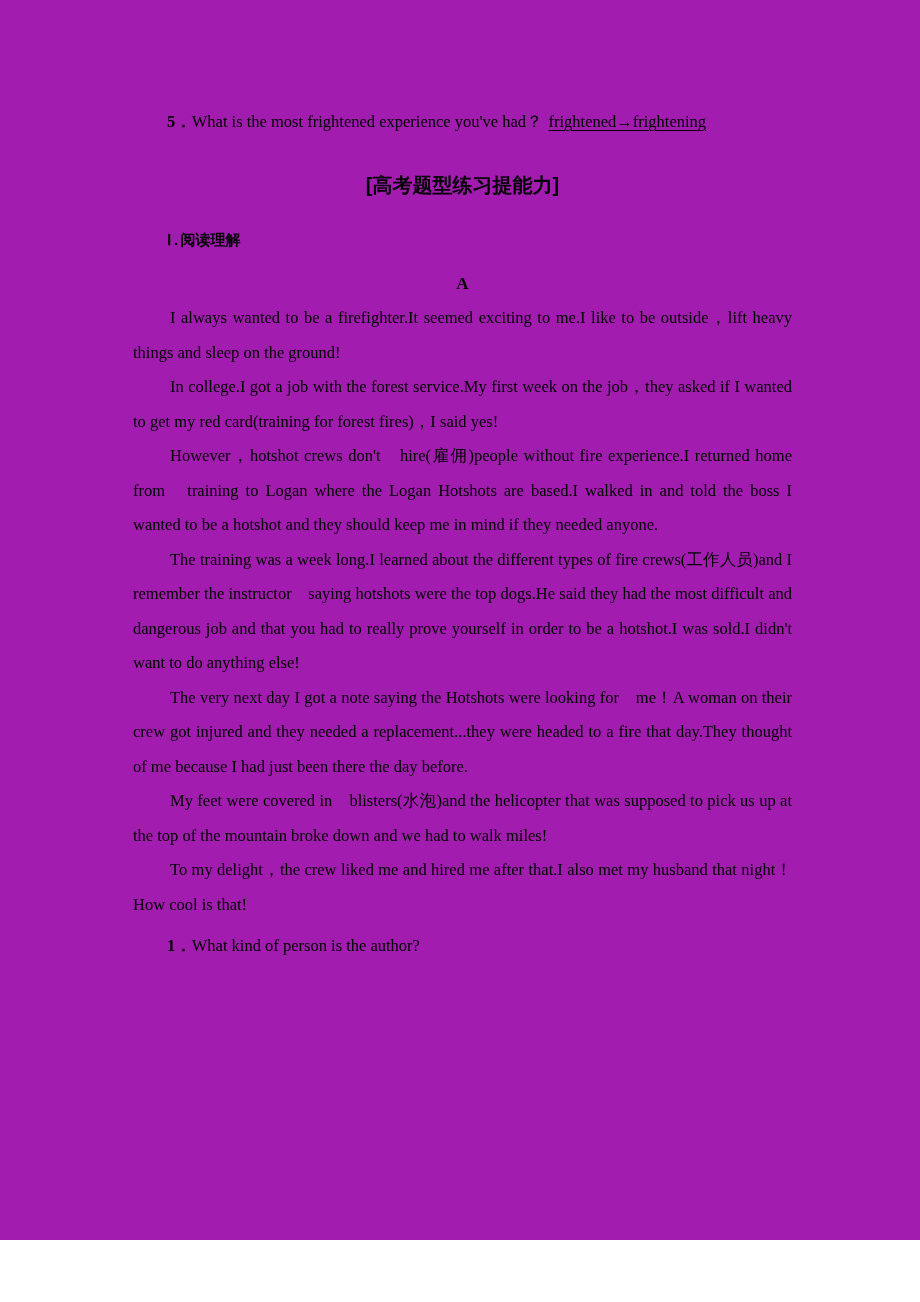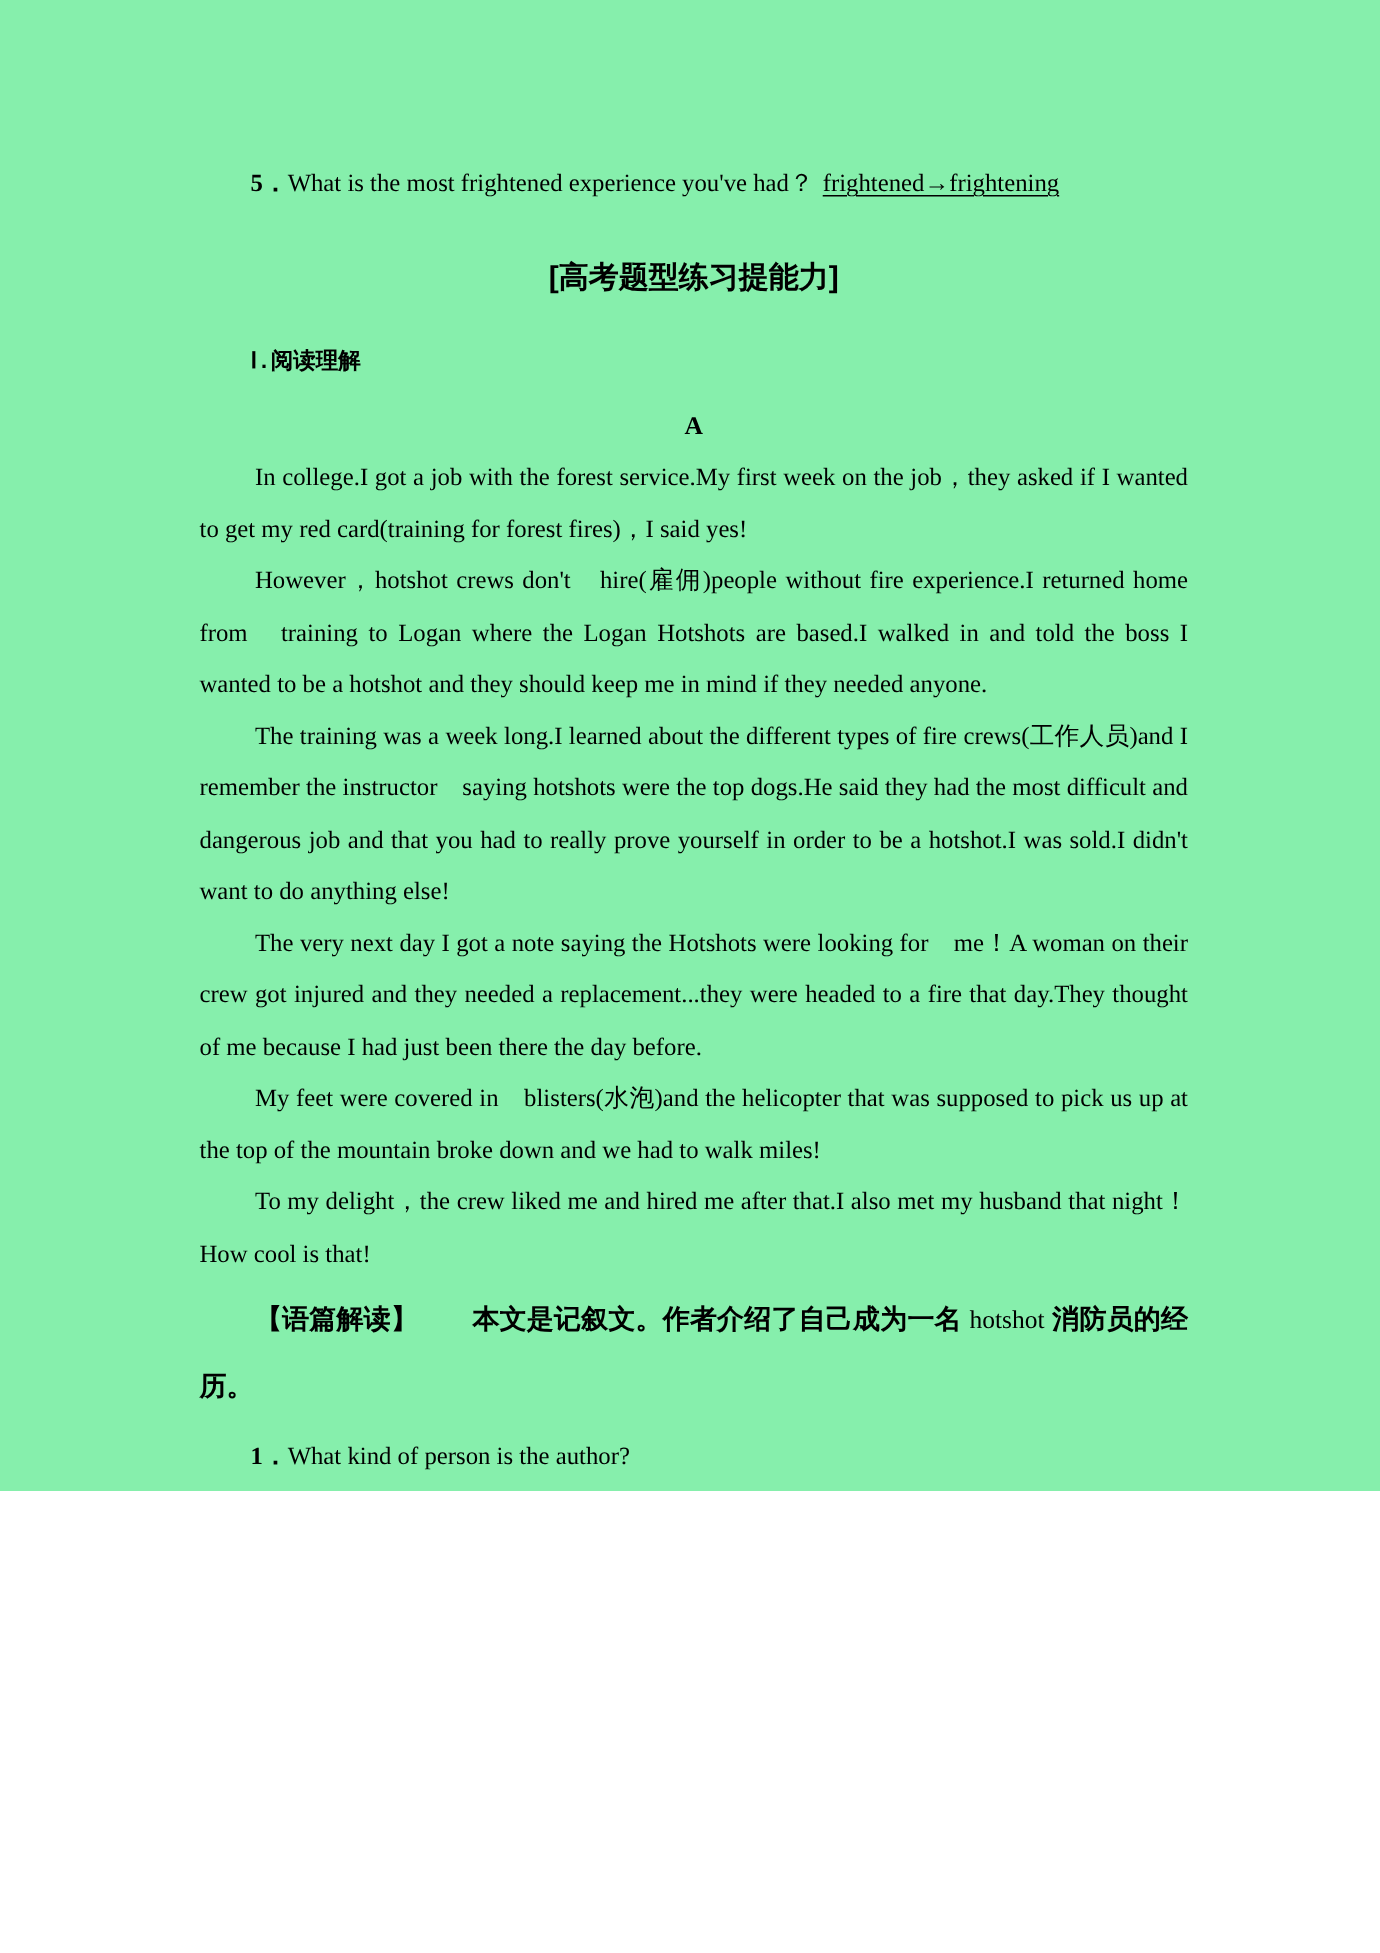"5．What is the most frightened" .page { background: #86efac -> #a21caf; height: 994px -> 1240px }
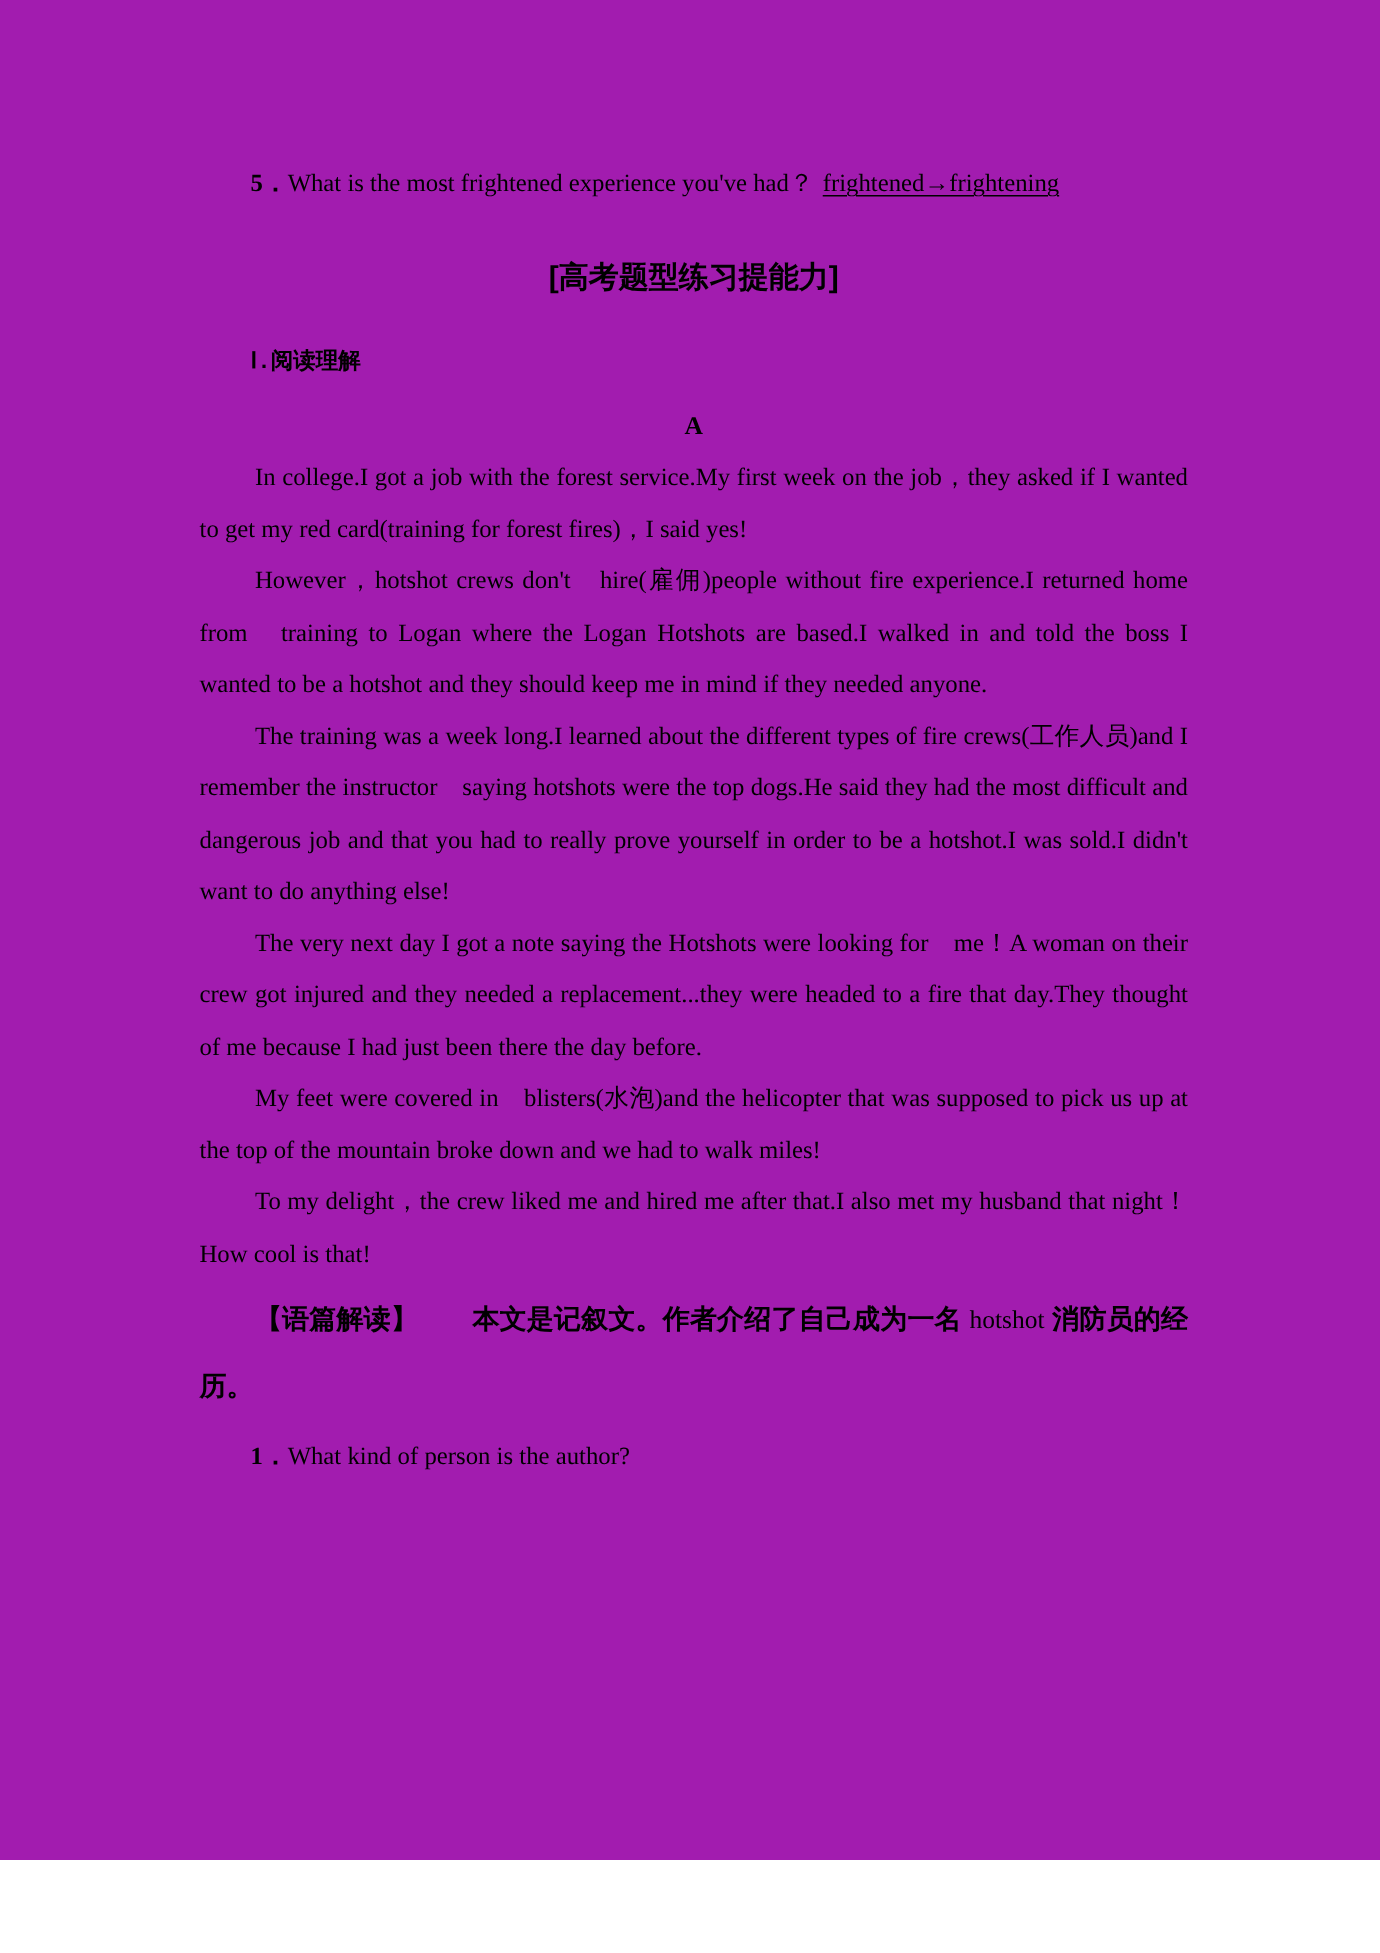"I always wanted to be" p { html: none -> <p>I always wanted to be a firefighter.It seemed exciting to me.I like to be outside，lift heavy things and sleep on the ground!</p> }
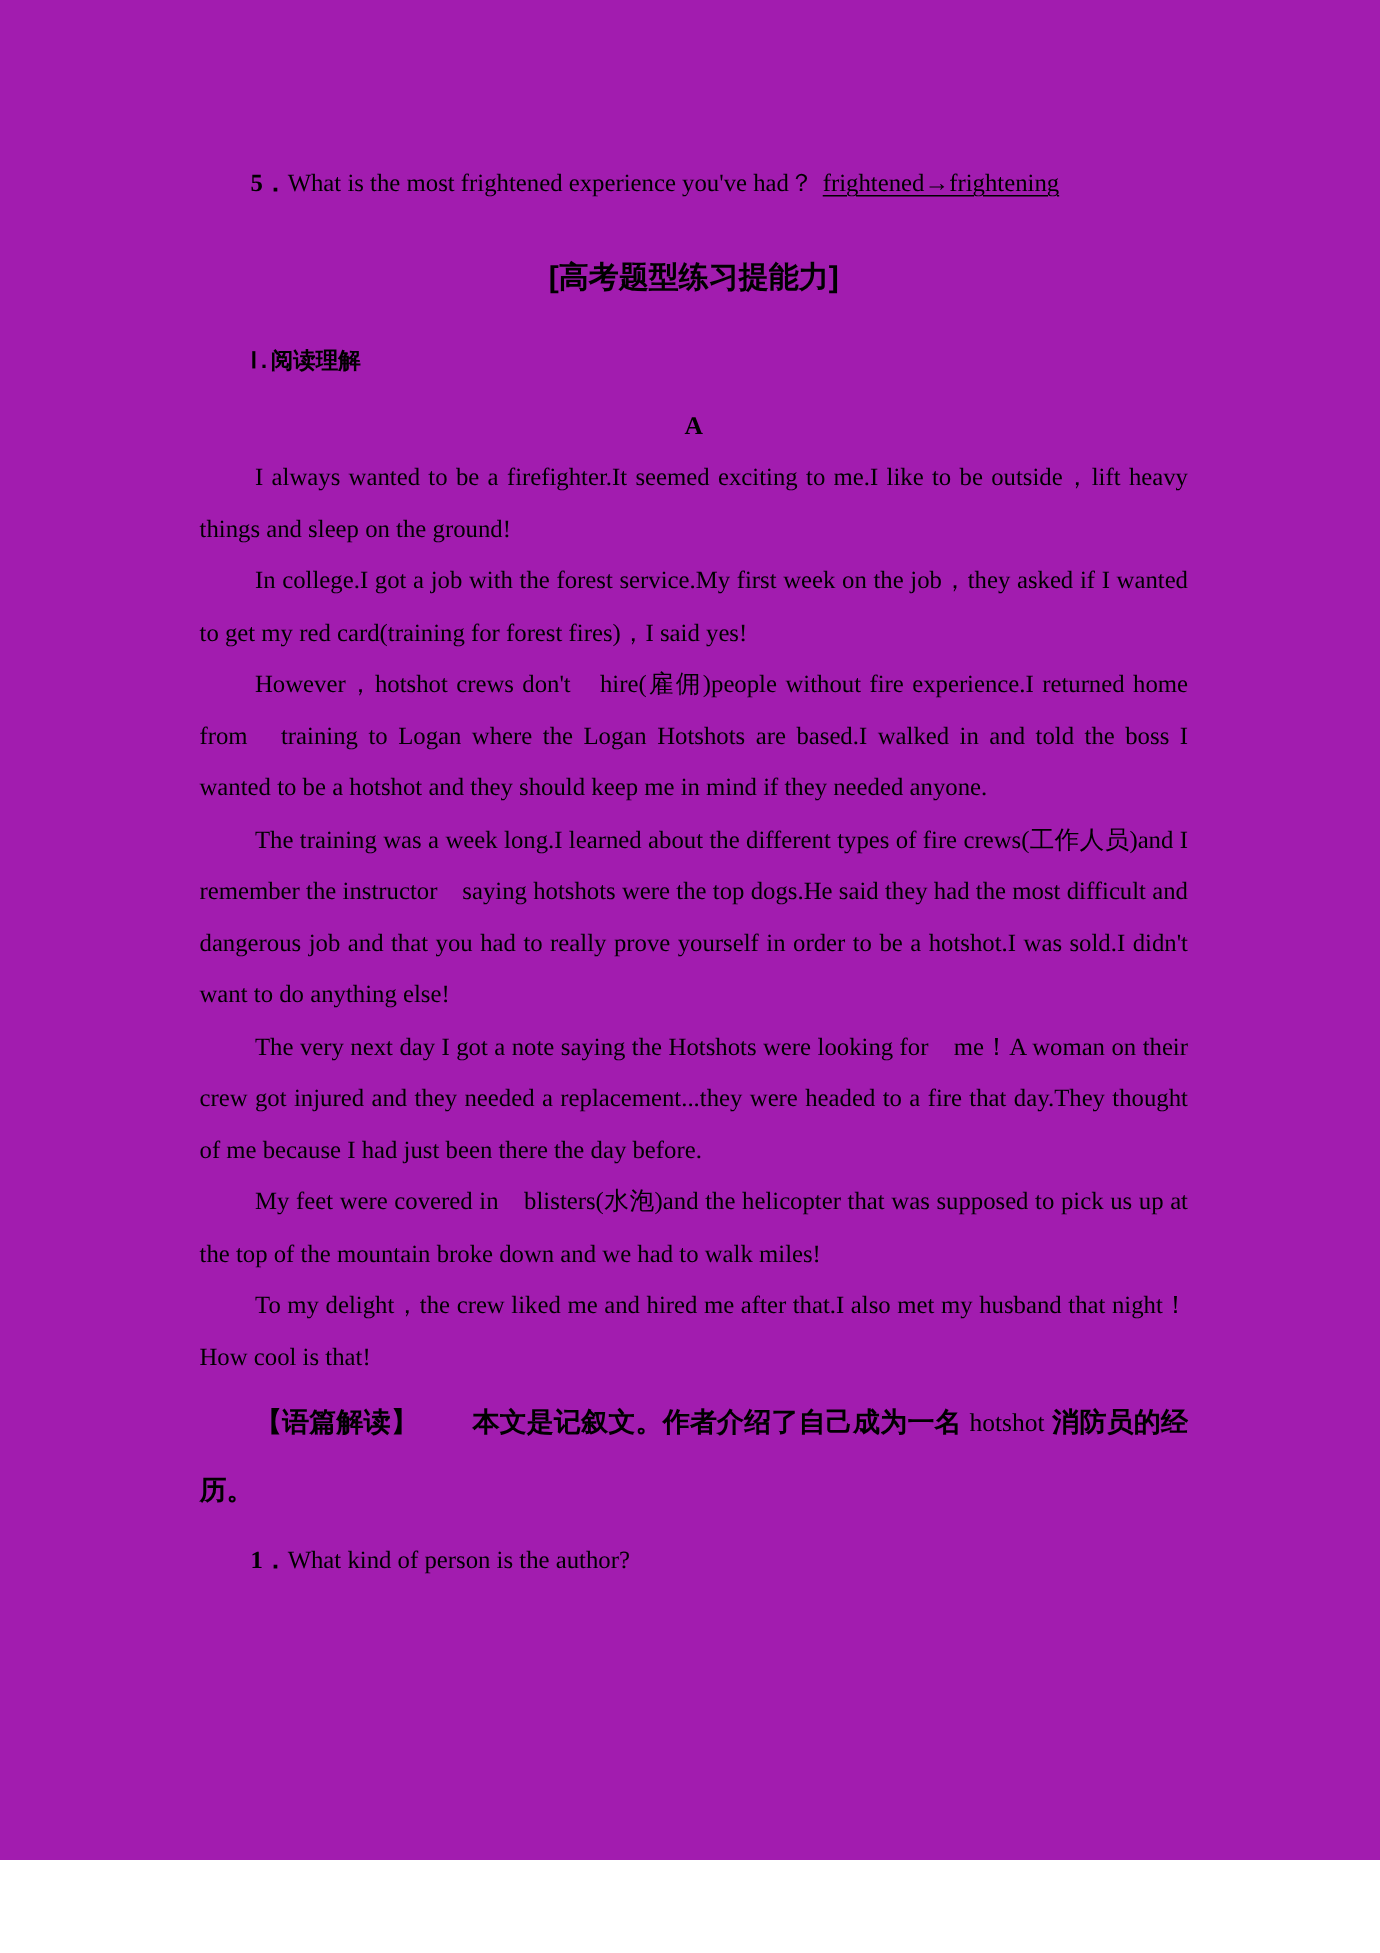"【语篇解读】 本文是记叙文。作者介绍了自己成为一名 hotshot" p.analysis { html: <p><span>【语篇解读】</span><span> 本文是记叙文。作者介绍了自己成为一名 </span><span>hotshot</span><span> 消防员的经历。</span></p> -> none }
